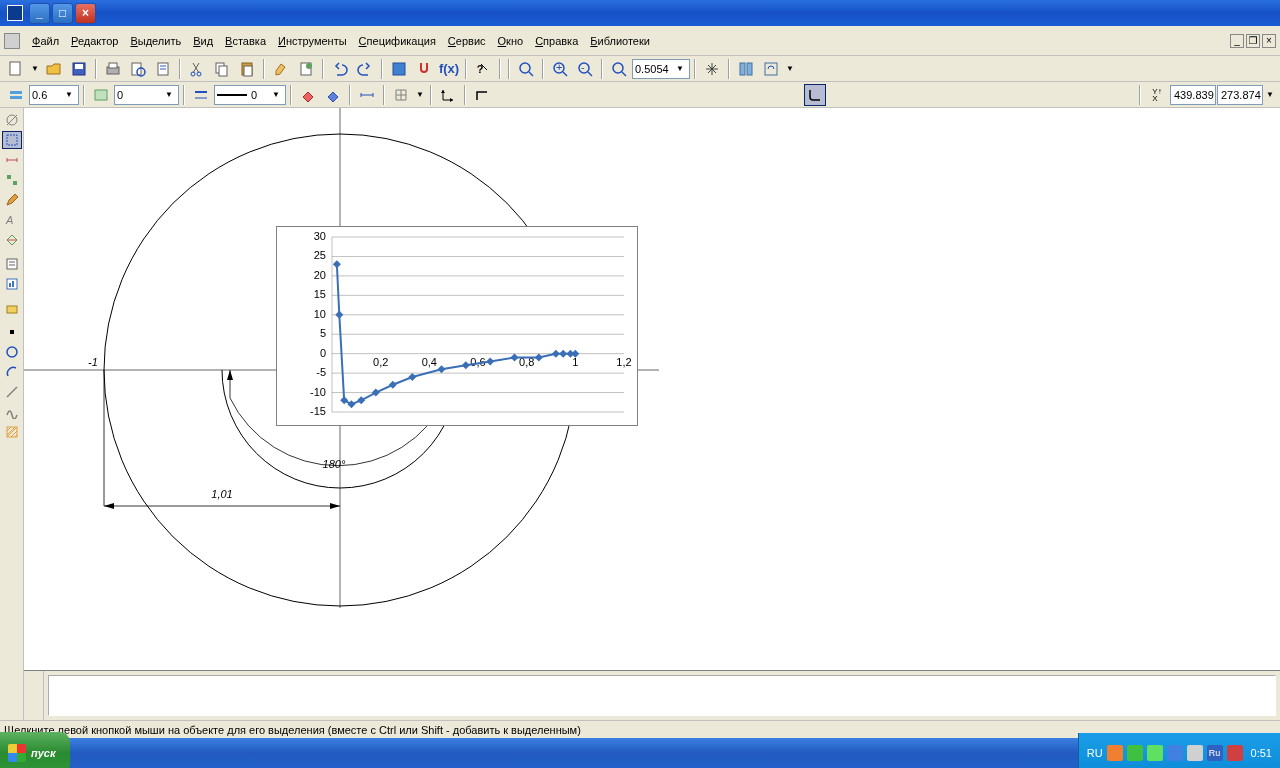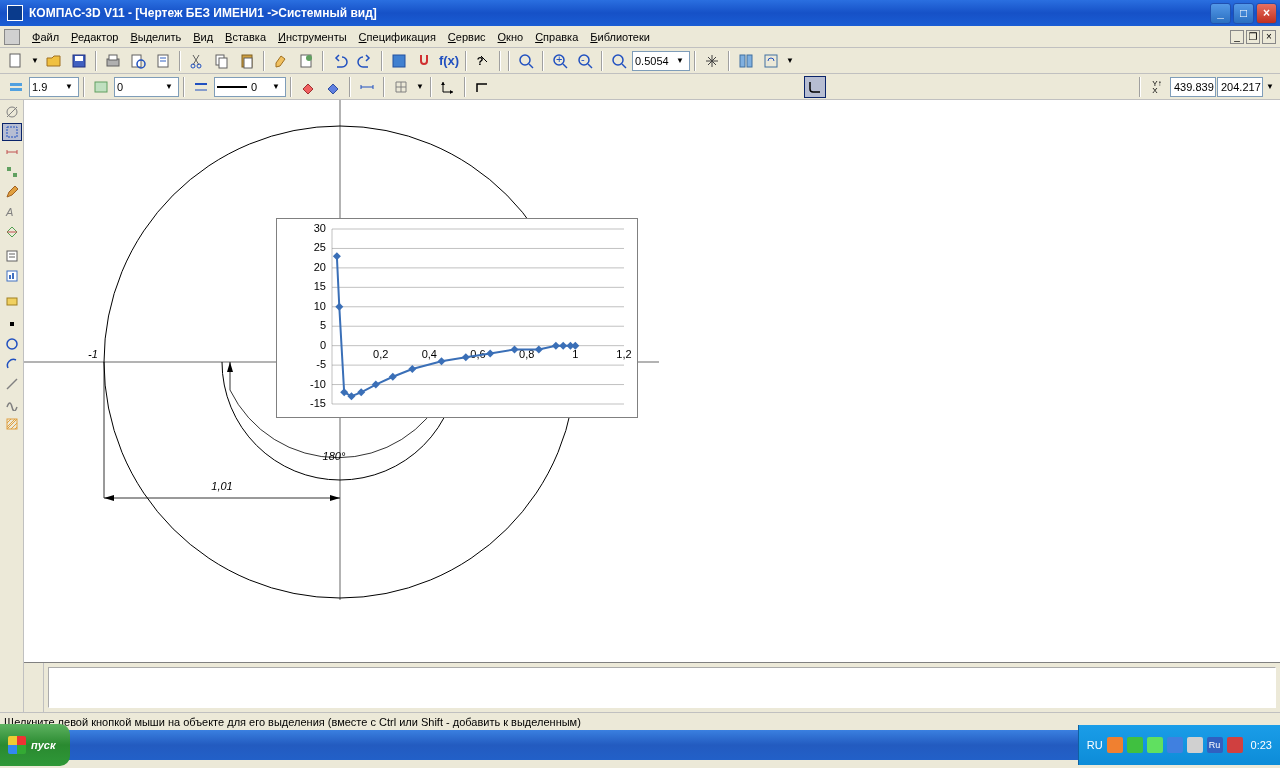"КОМПАС-3D V11 - [Чертеж БЕЗ" div.title { html: <div>КОМПАС-3D V11 - [Чертеж БЕЗ ИМЕНИ1 -&gt;Системный вид]</div> -> none }
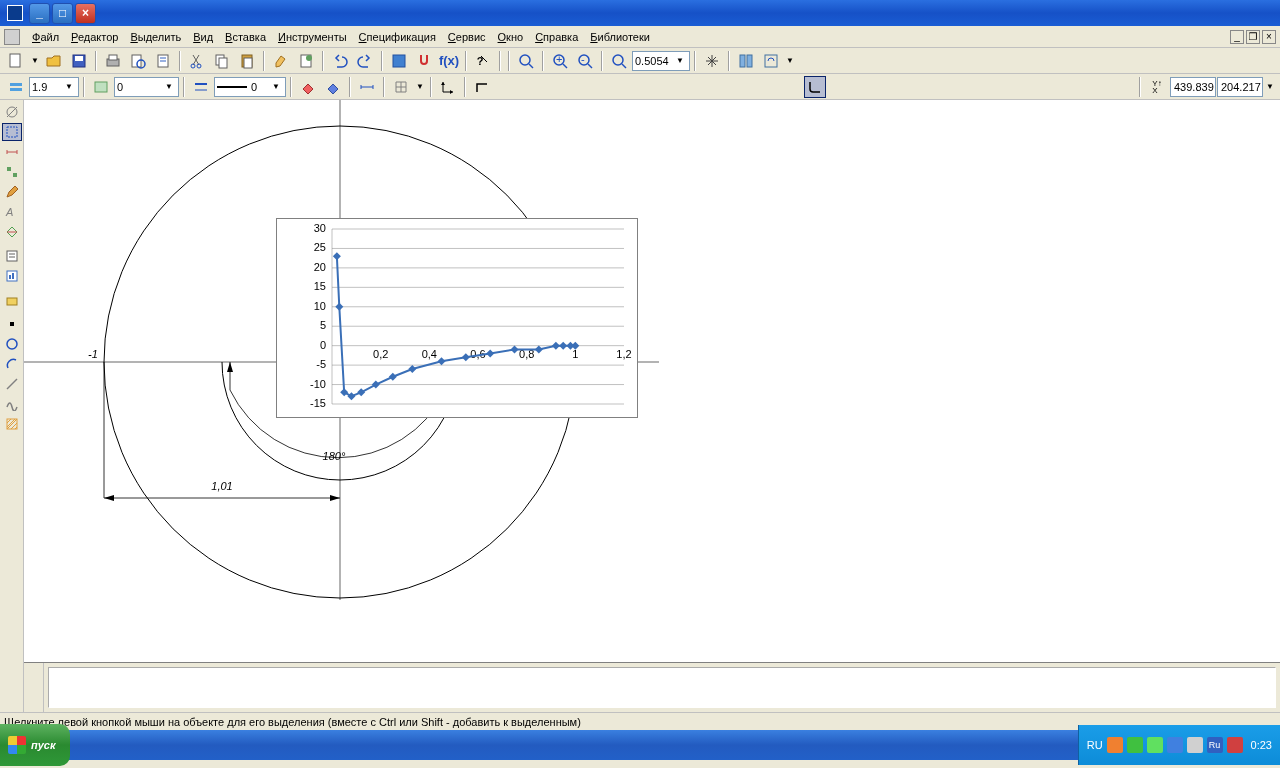"Файл" .menubar { height: 22px -> 30px }
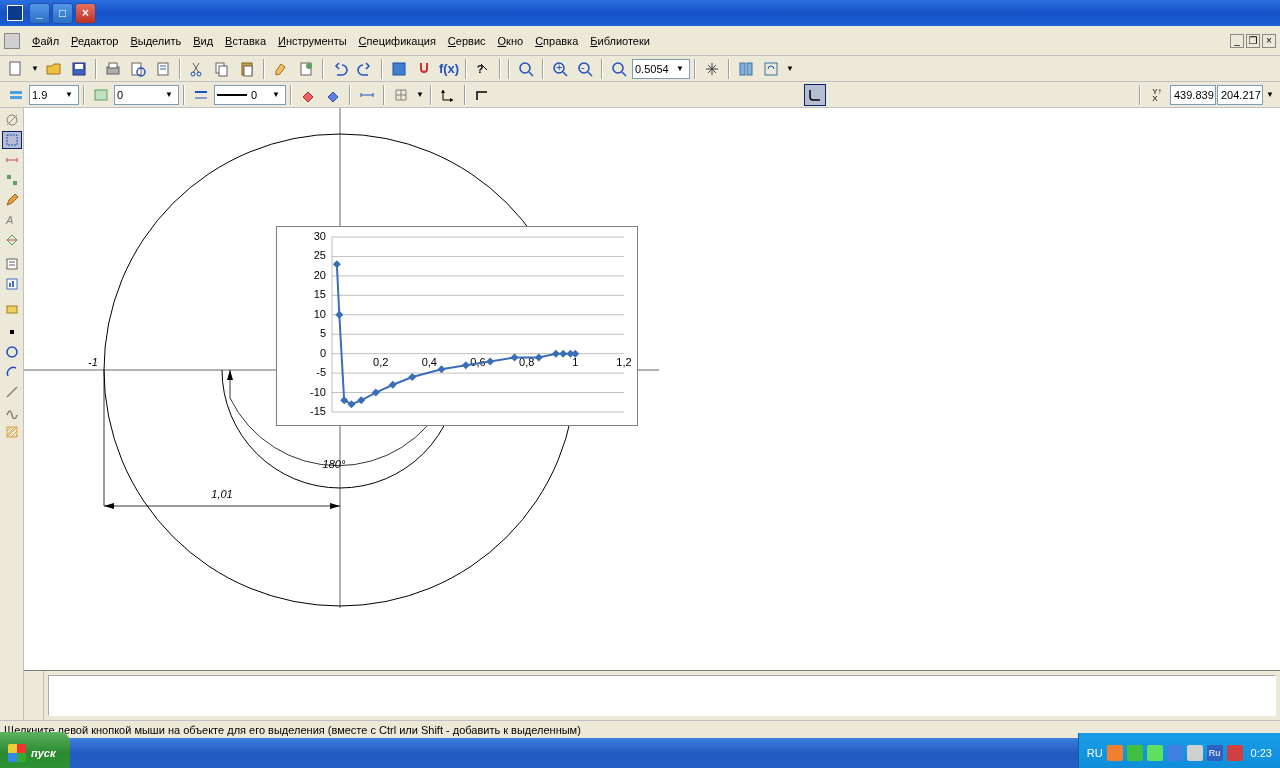"1.9" span { text: 1.9 -> 0.6 }
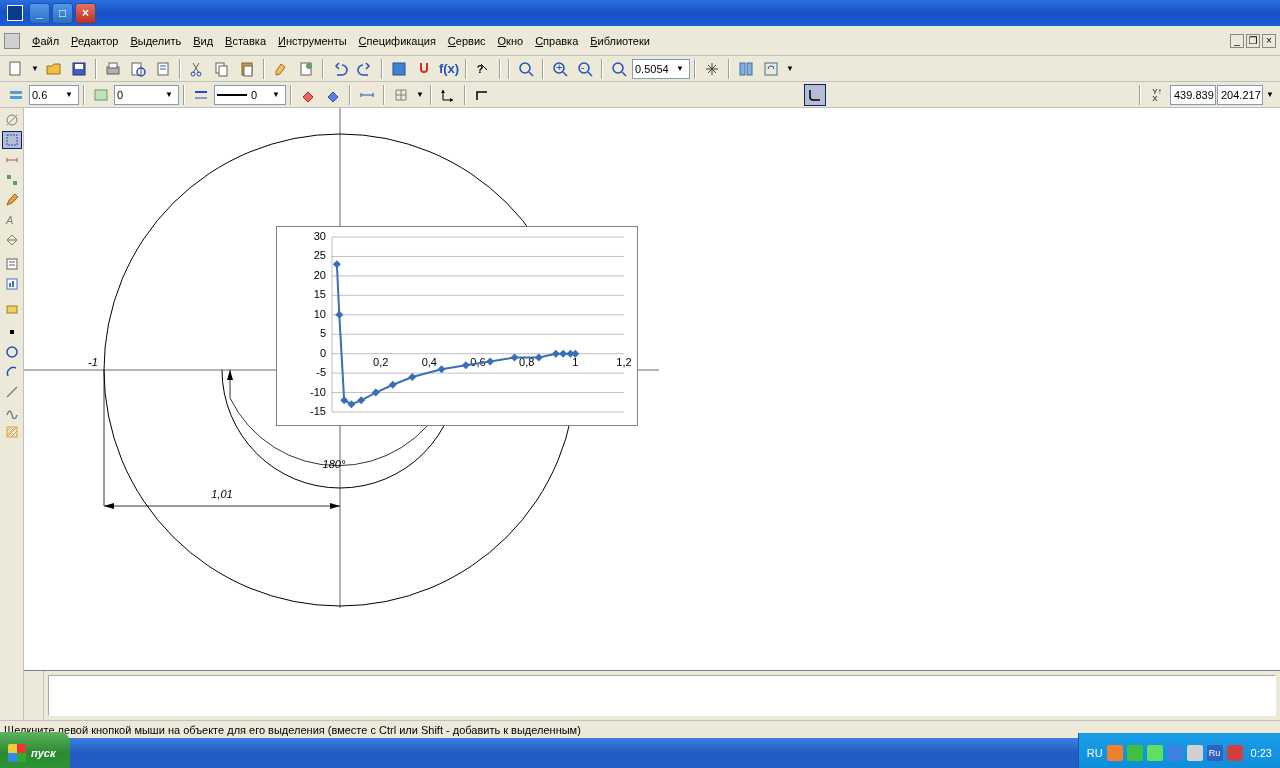"204.217" div.tinput { text: 204.217 -> 273.874 }
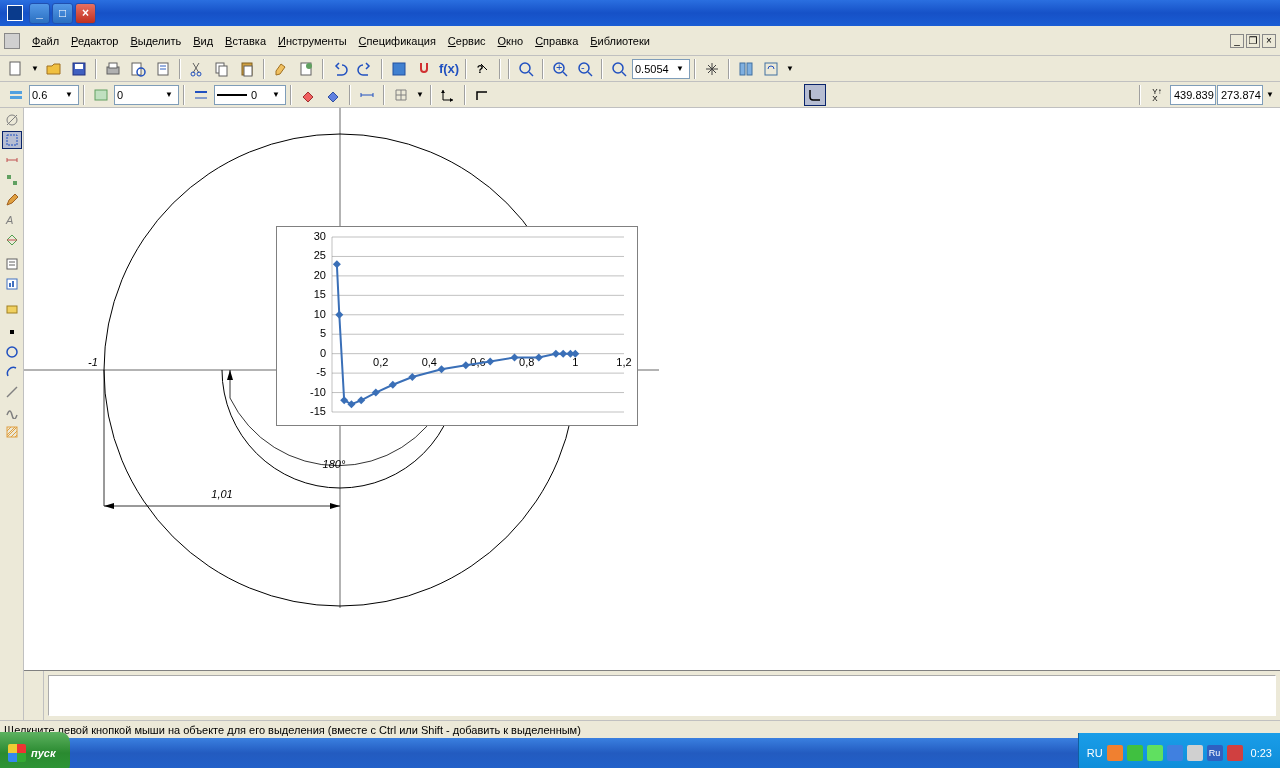"0:23" span { text: 0:23 -> 0:51 }
